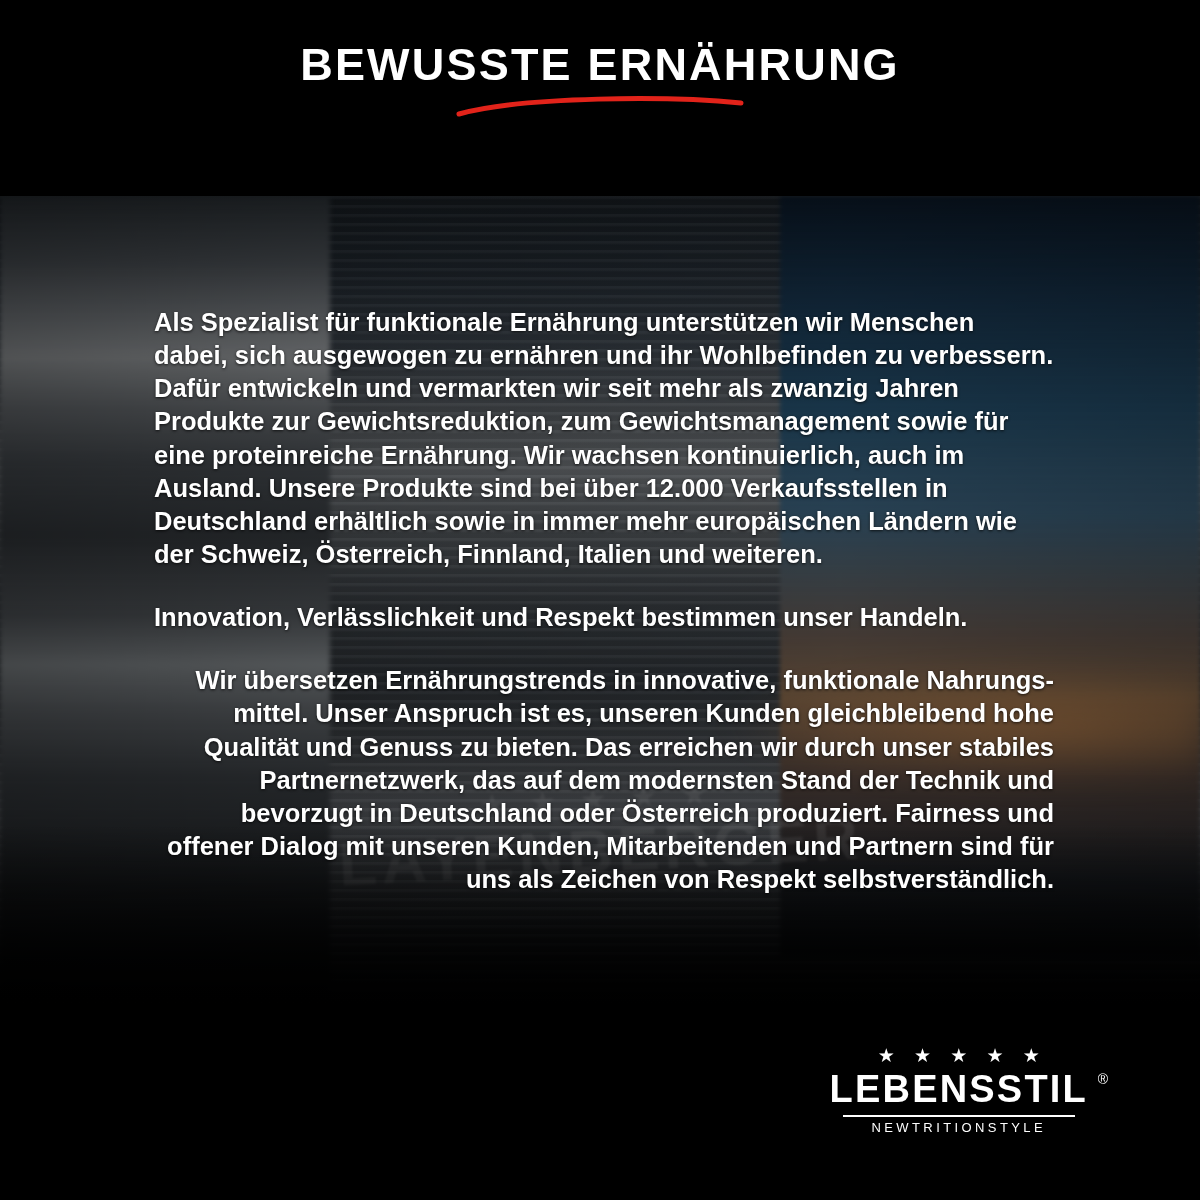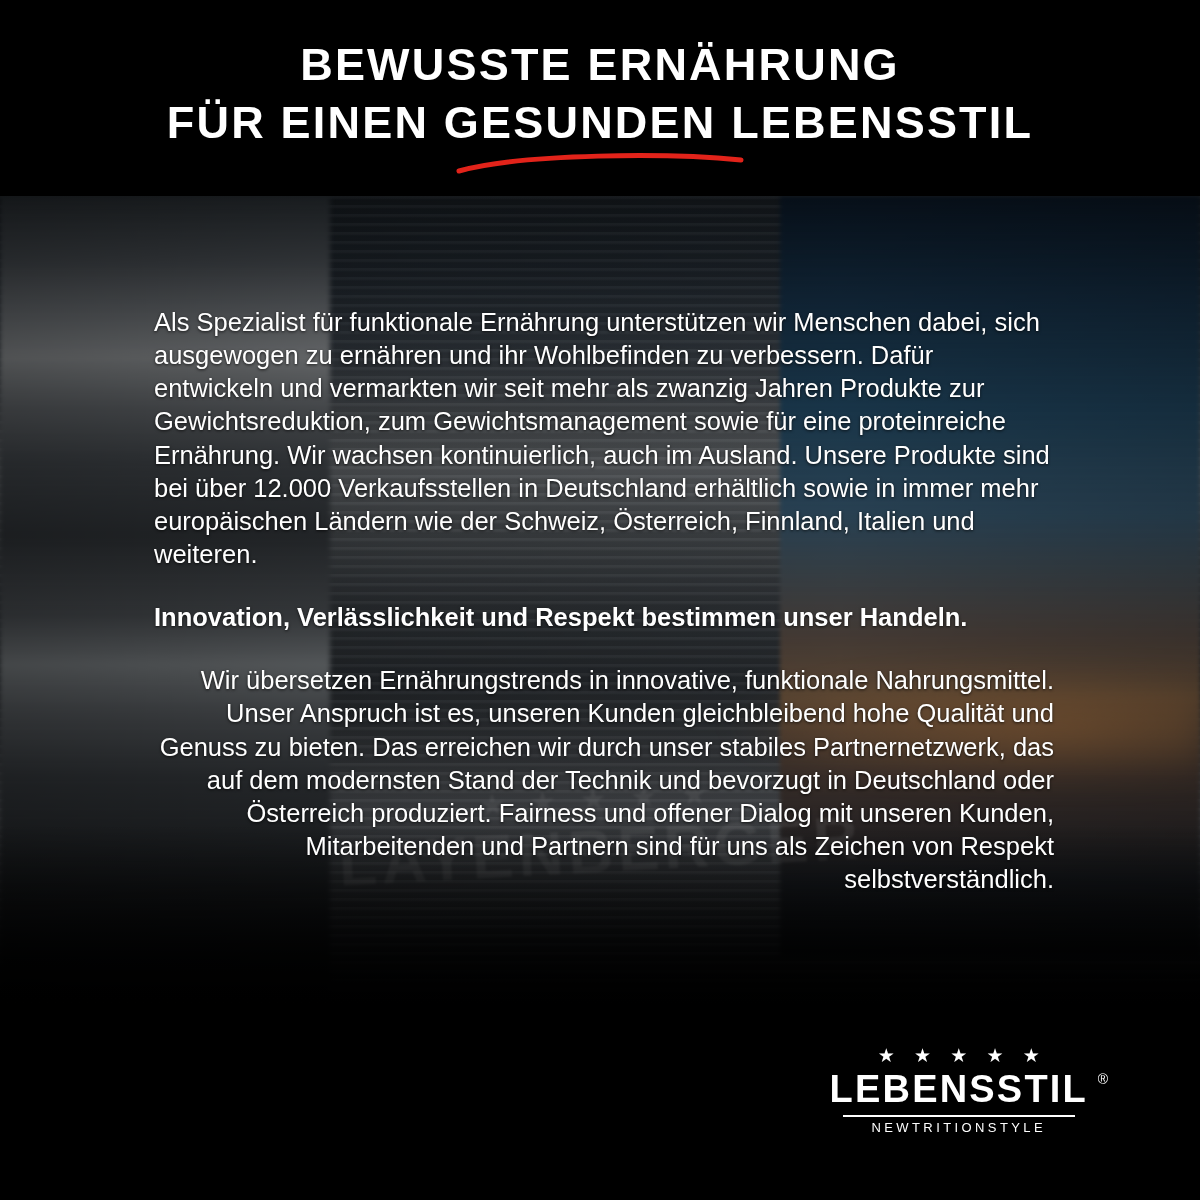"FÜR EINEN GESUNDEN LEBENSSTIL" span.line2 { html: <span>FÜR EINEN GESUNDEN LEBENSSTIL</span> -> none }
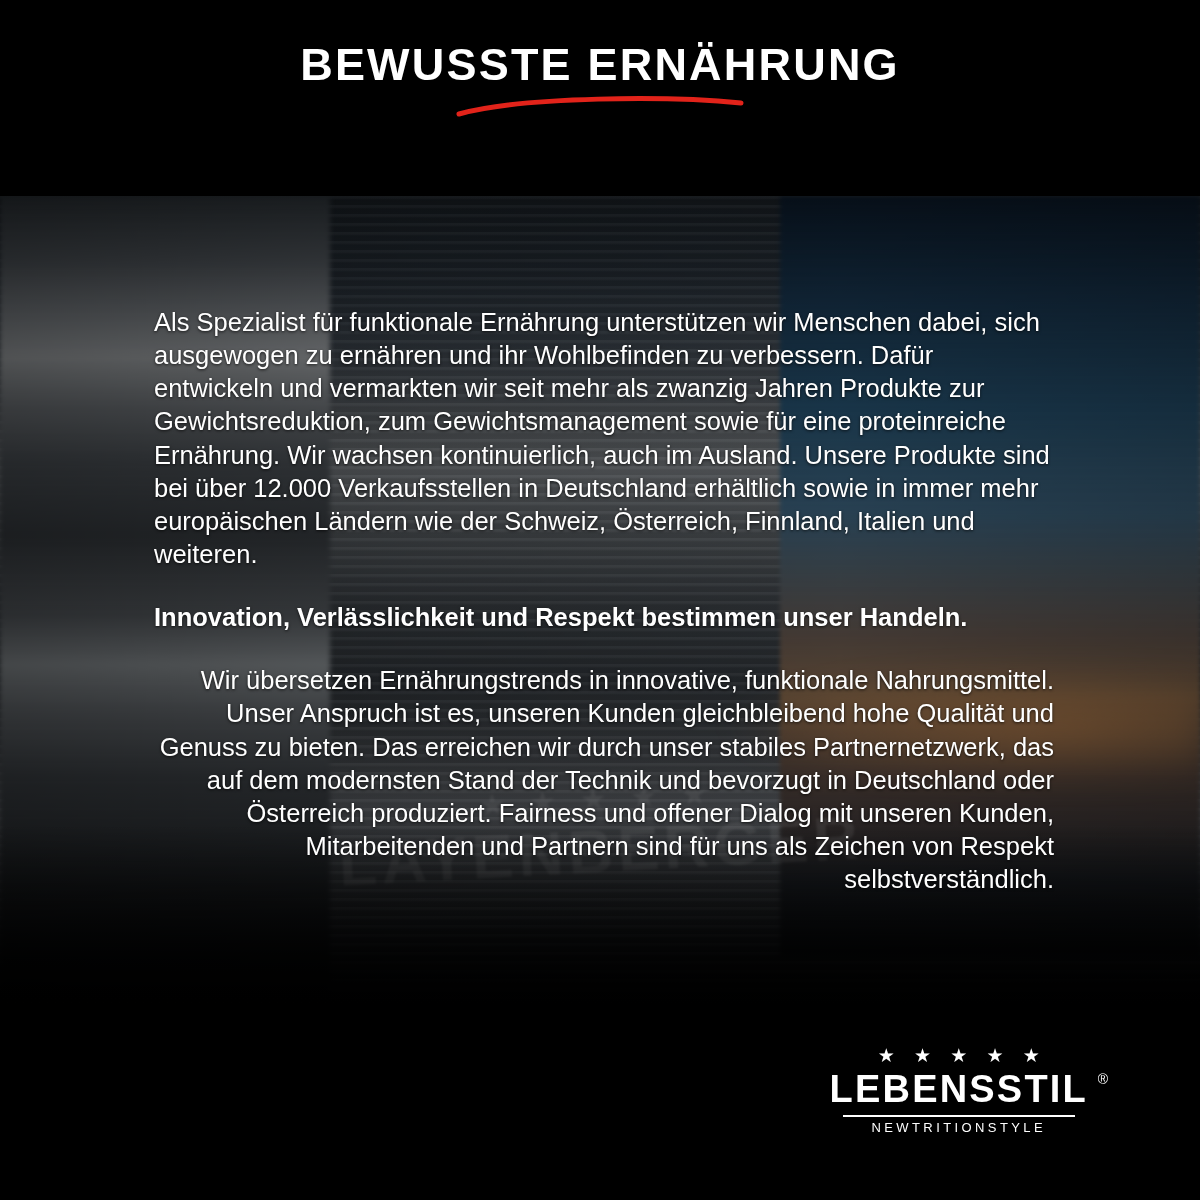"Als Spezialist für funktionale Ernährung" .copy p { font-weight: none -> bold }
